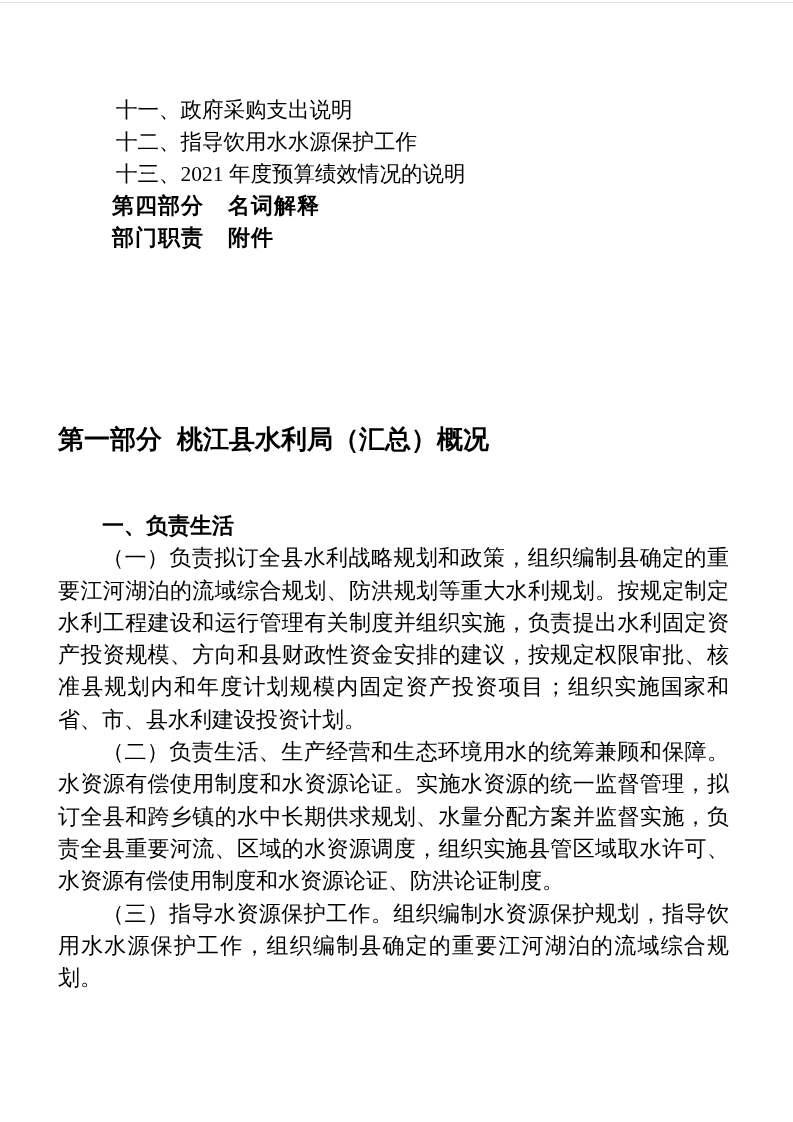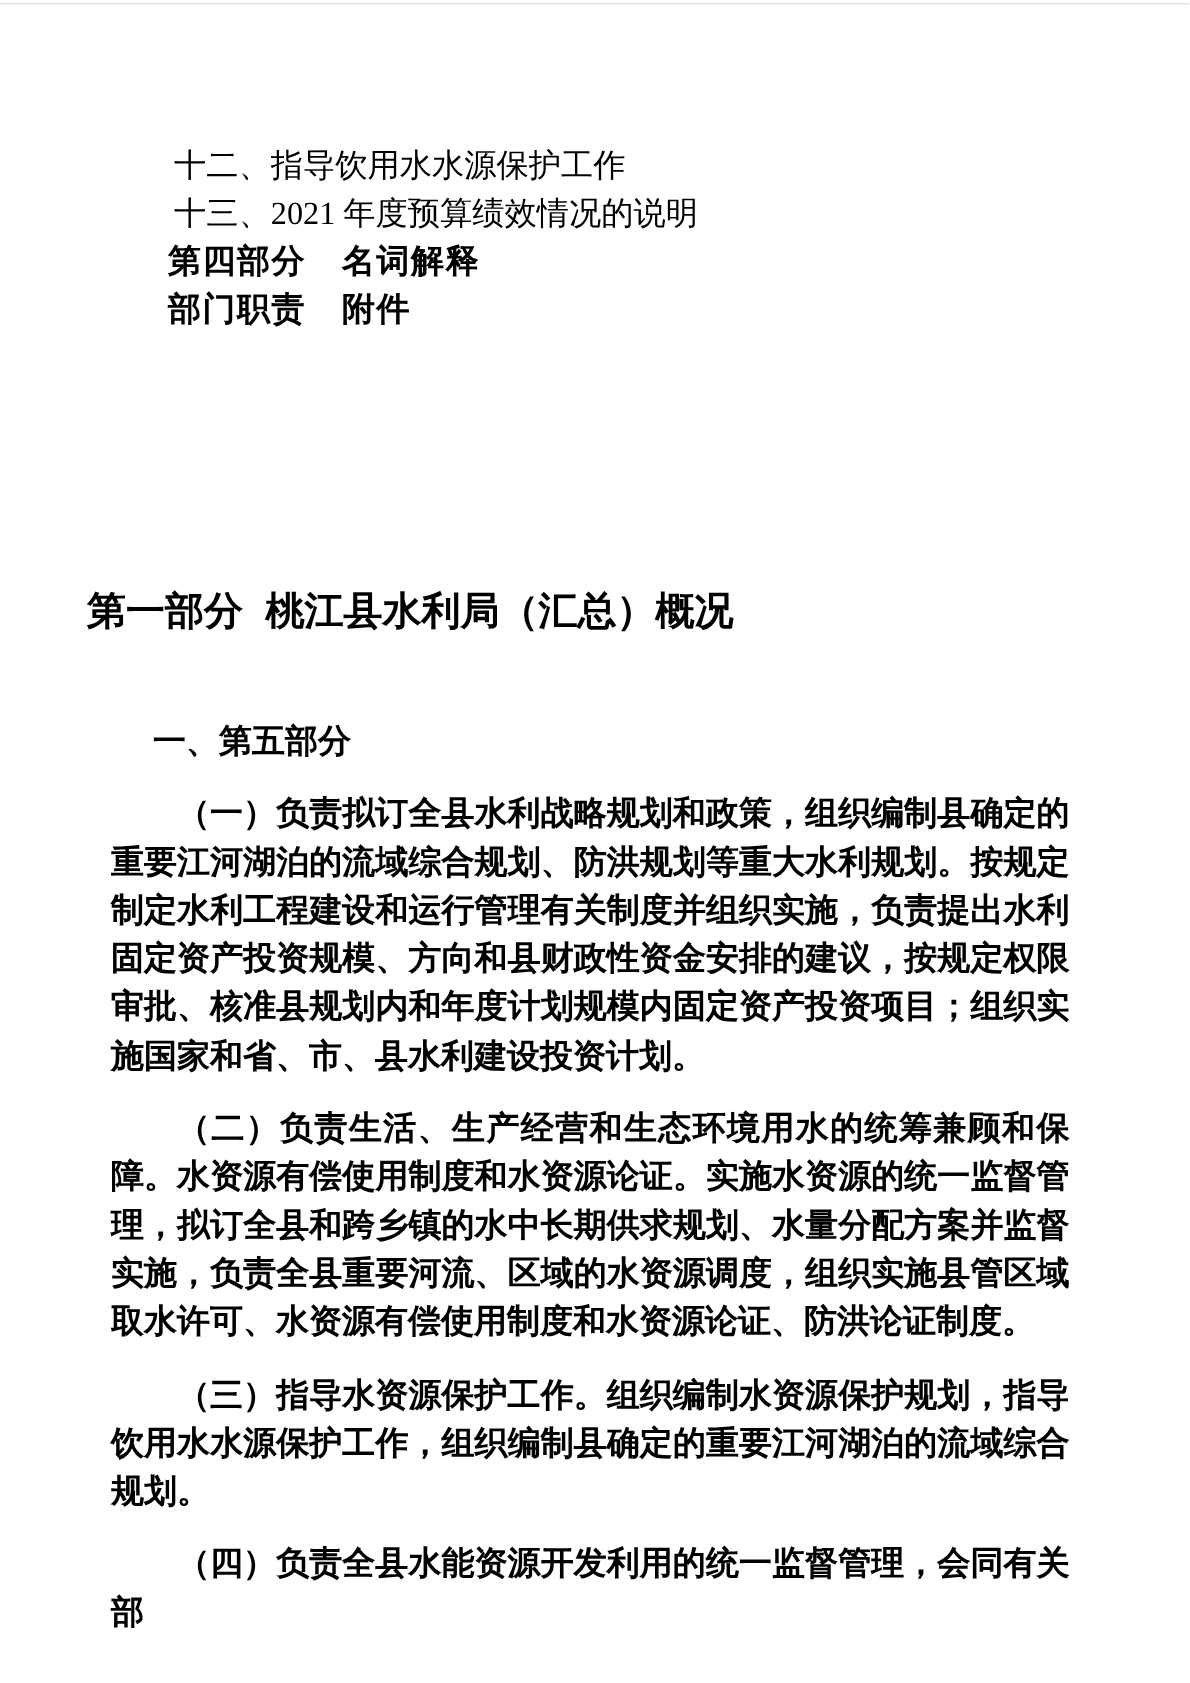"十一、政府采购支出说明" div.toc-item { html: none -> <div>十一、政府采购支出说明</div> }
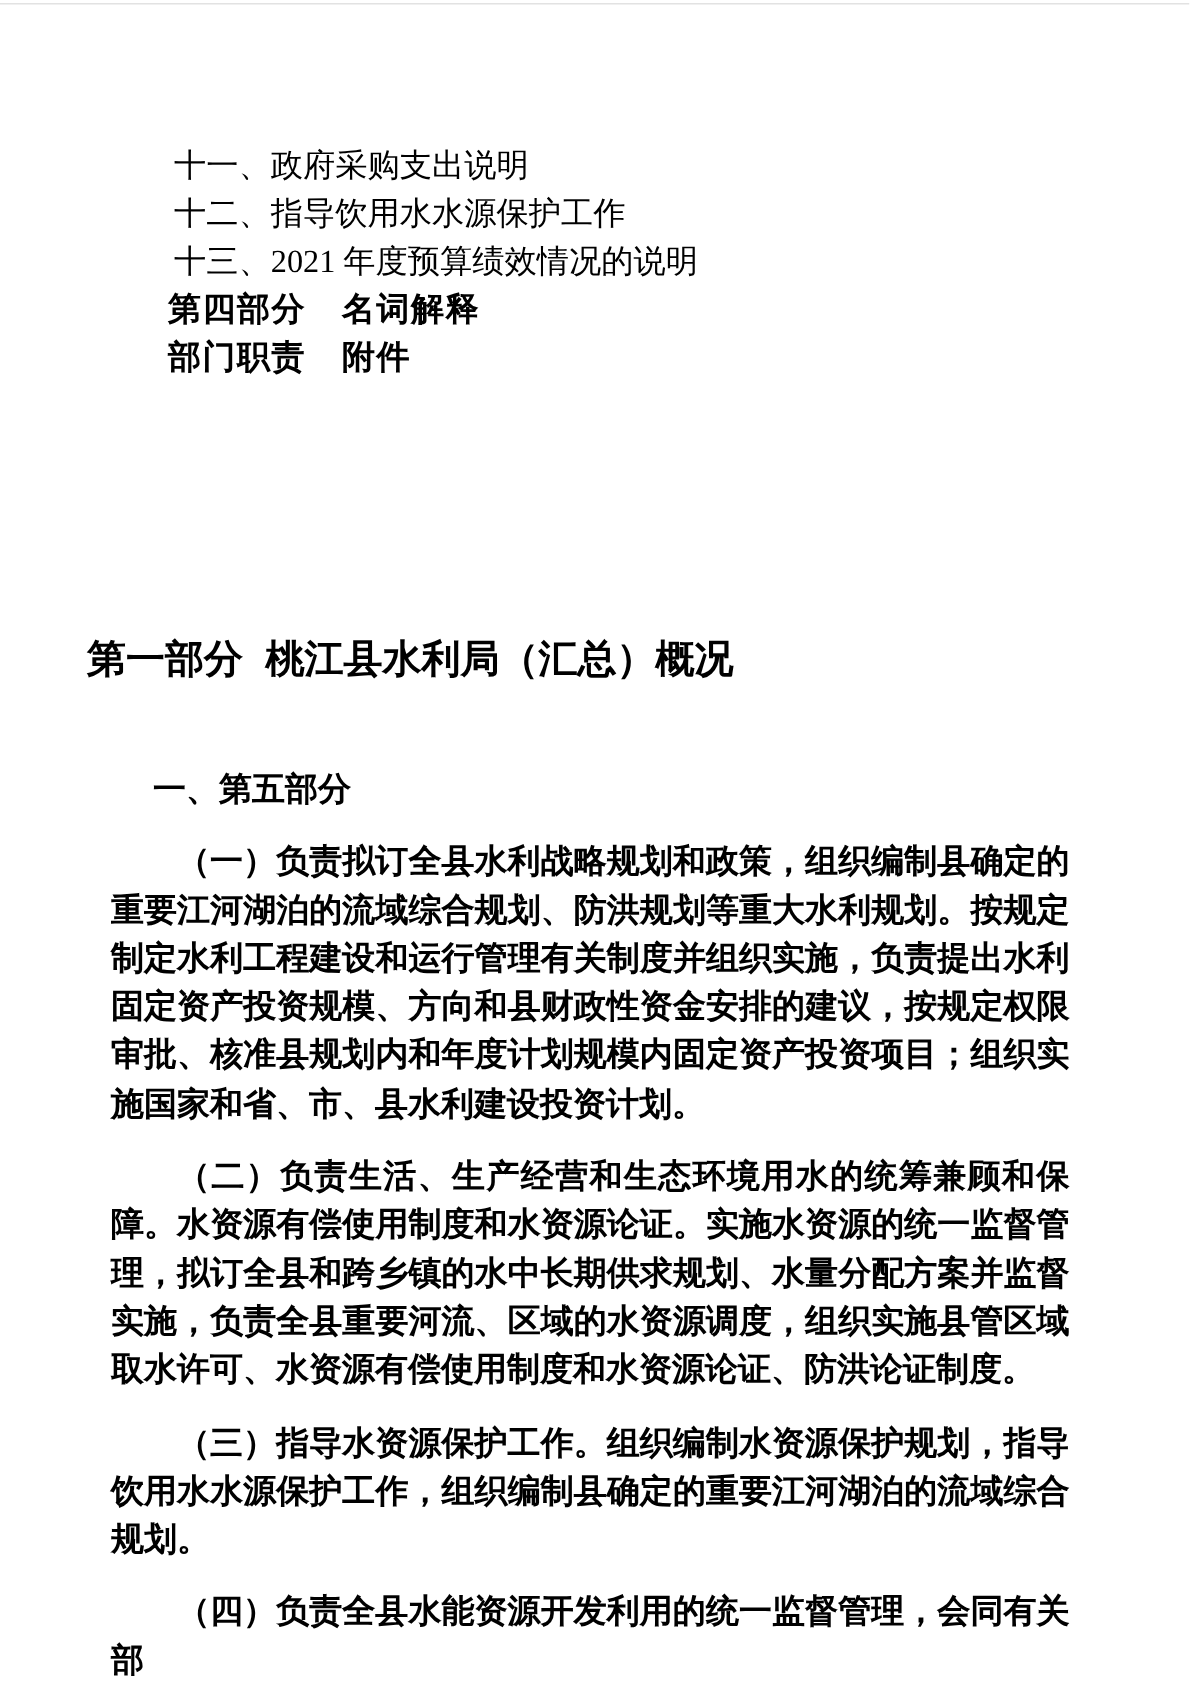"一、第五部分" div.section-heading { text: 第五部分 -> 负责生活 }
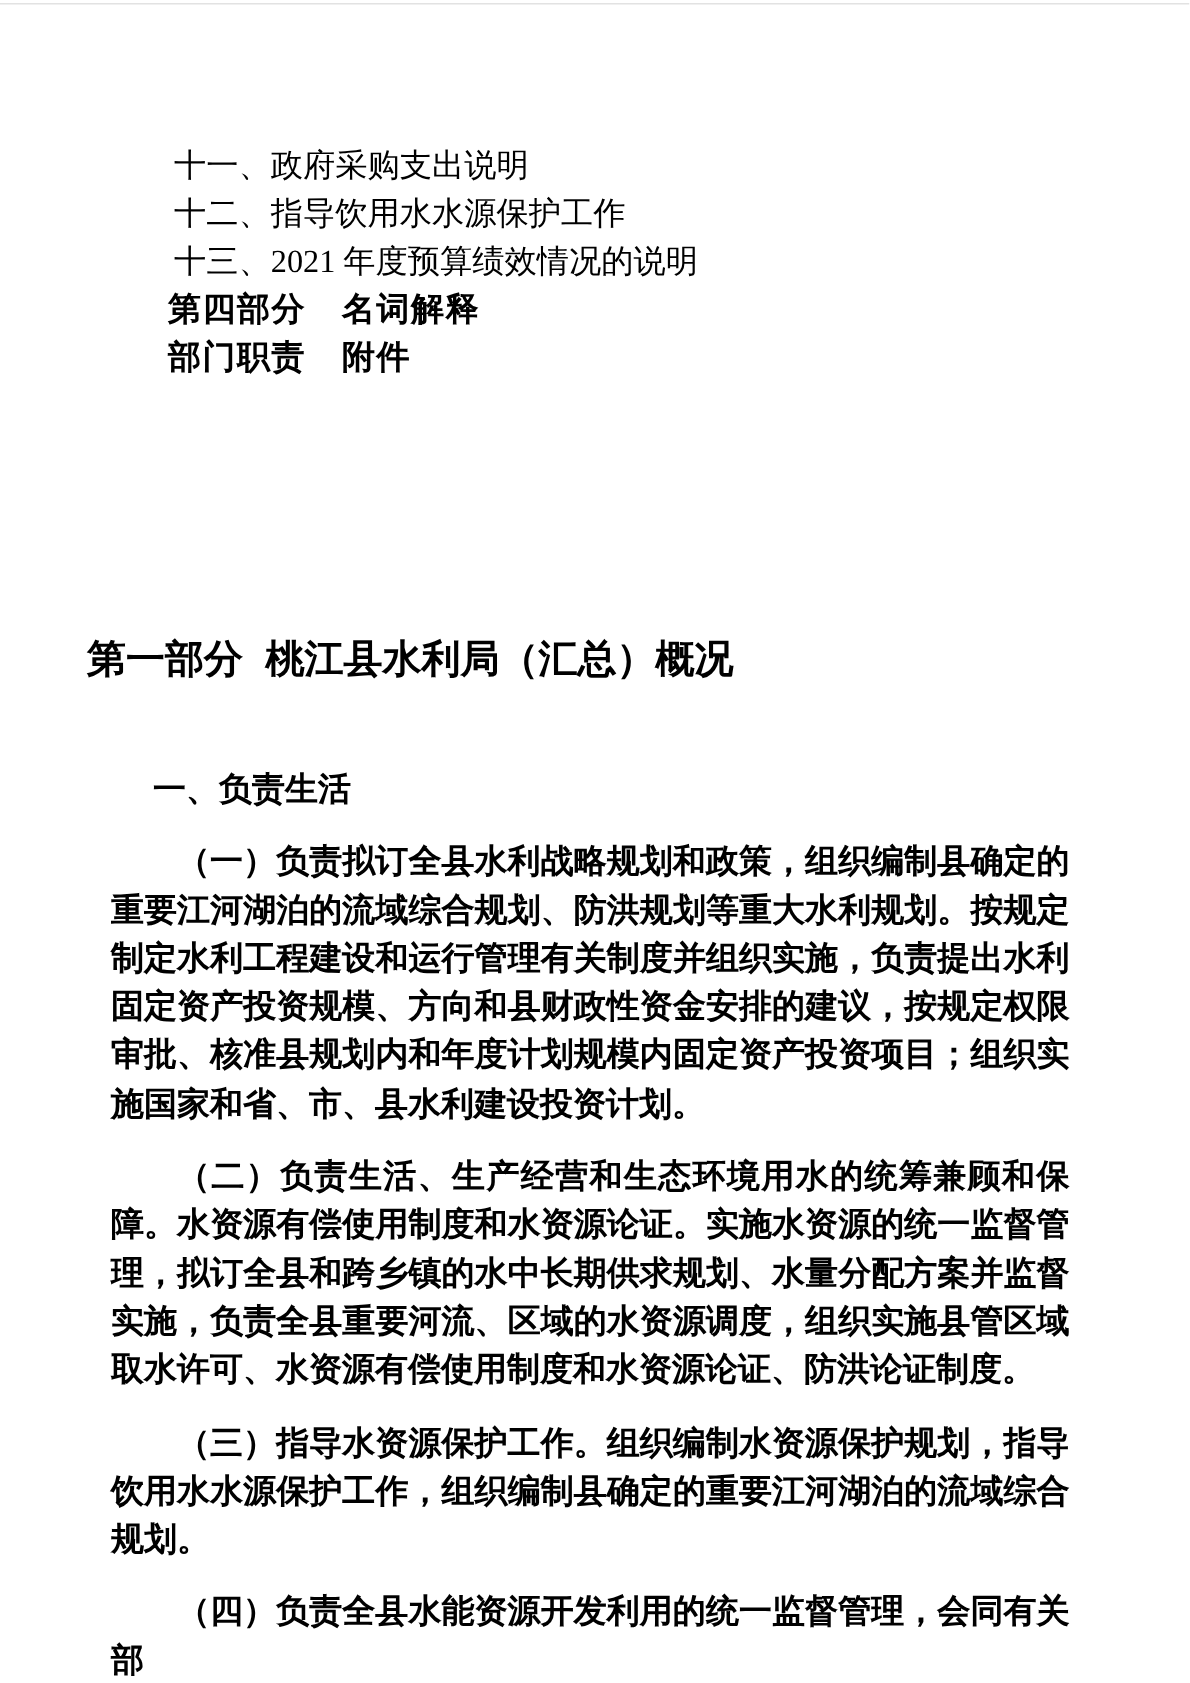"（一）负责拟订全县水利战略规划和政策，组织编制县确定的重要江河湖泊的流域综合规划" .body-paragraph { font-weight: bold -> none; margin: 16px -> 0 }
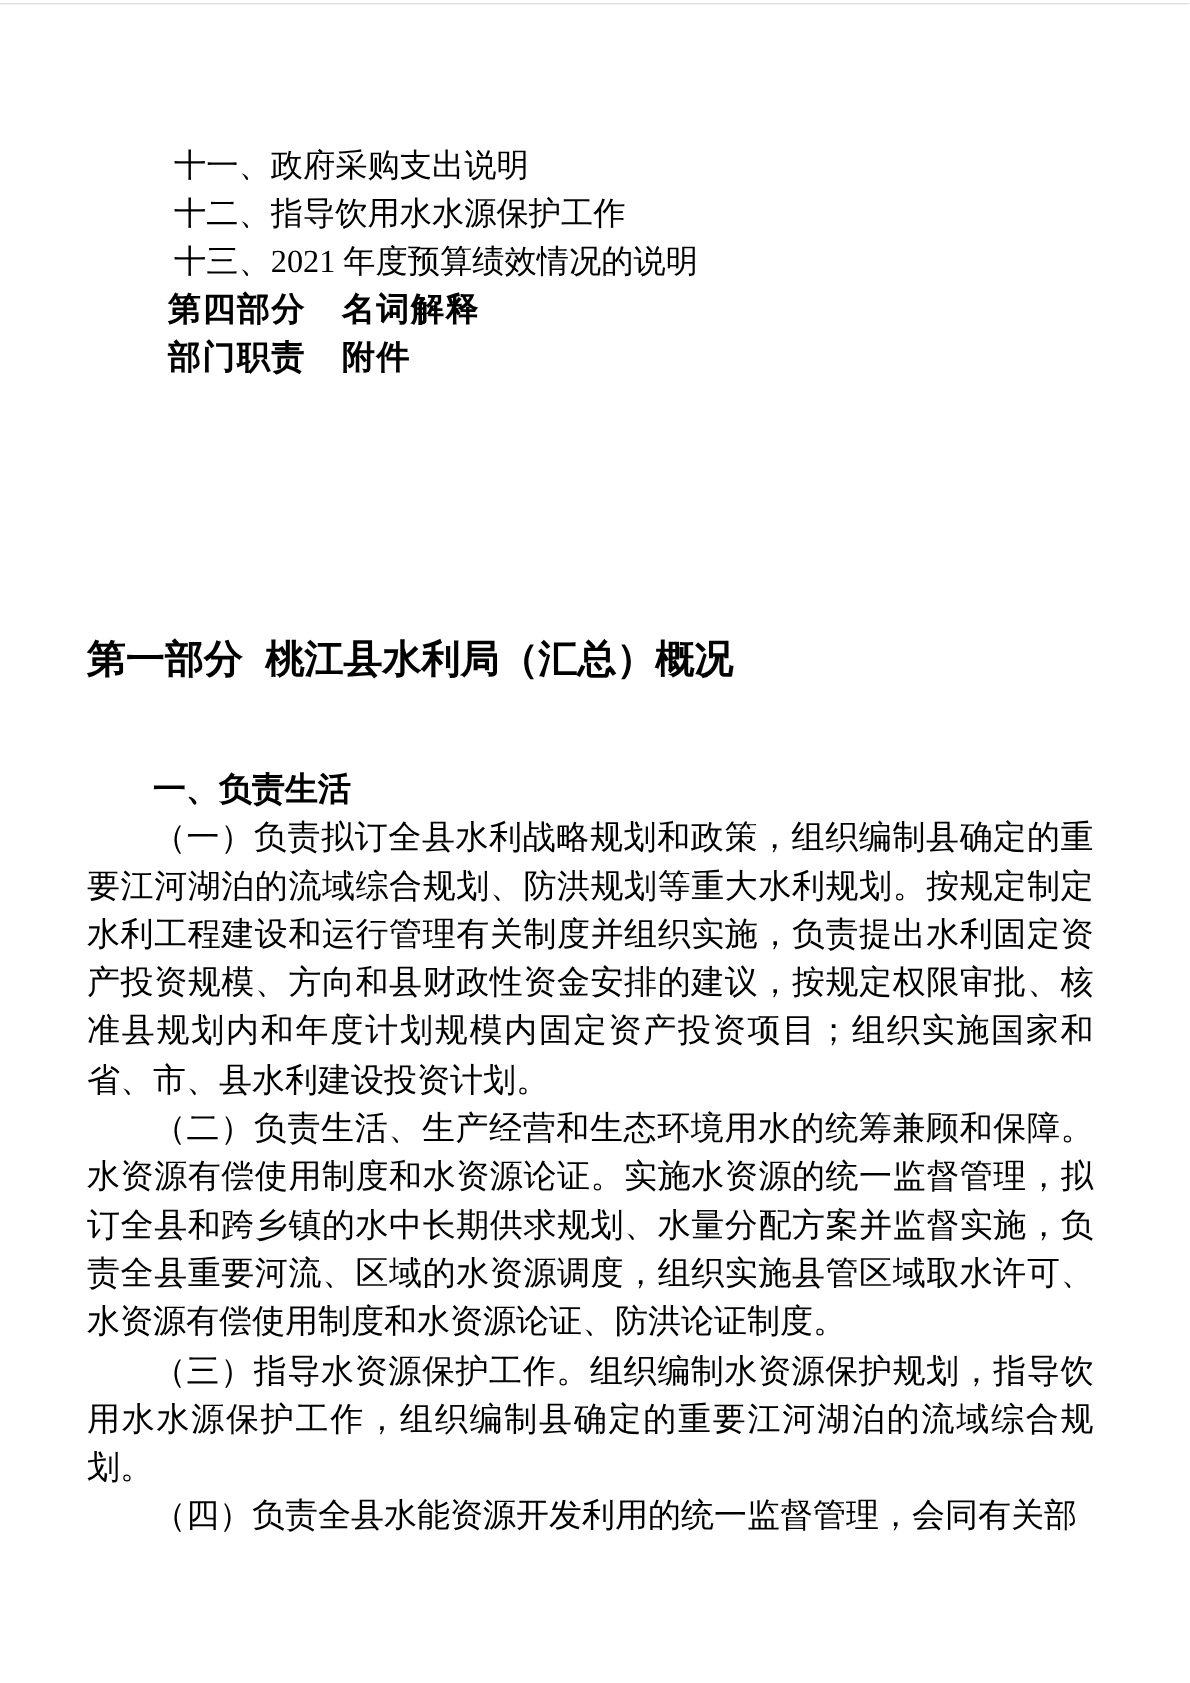"（四）负责全县水能资源开发利用的统一监督管理，会同有关部" p.body-paragraph { html: <p>（四）负责全县水能资源开发利用的统一监督管理，会同有关部</p> -> none }
